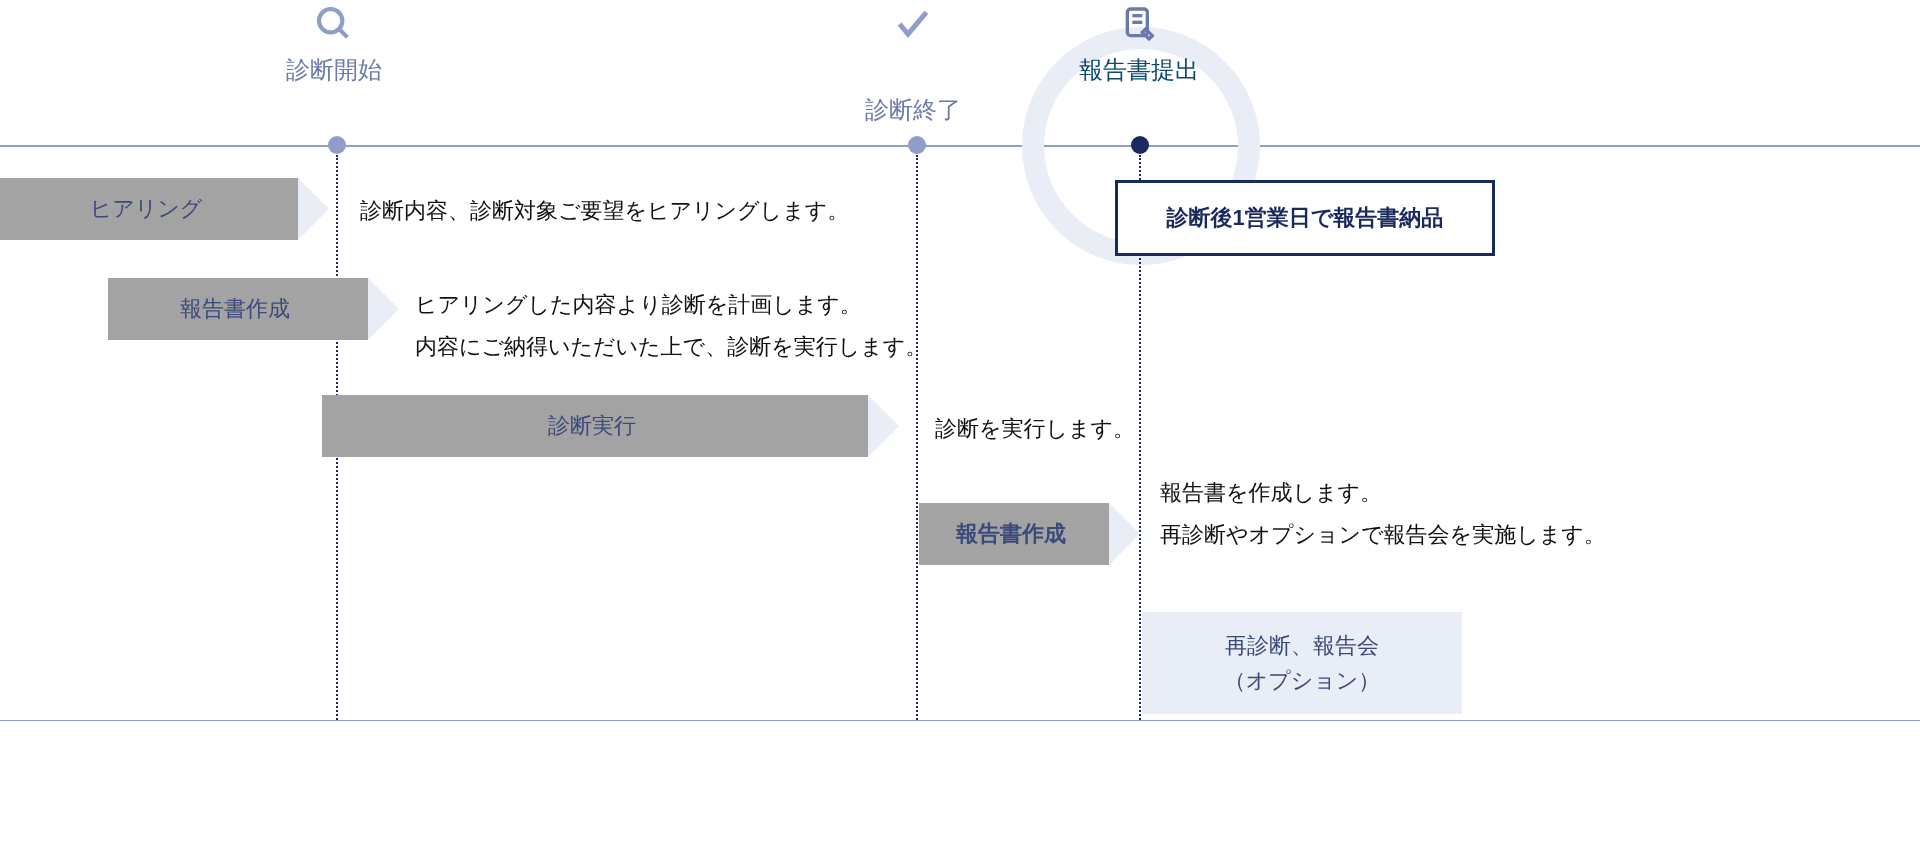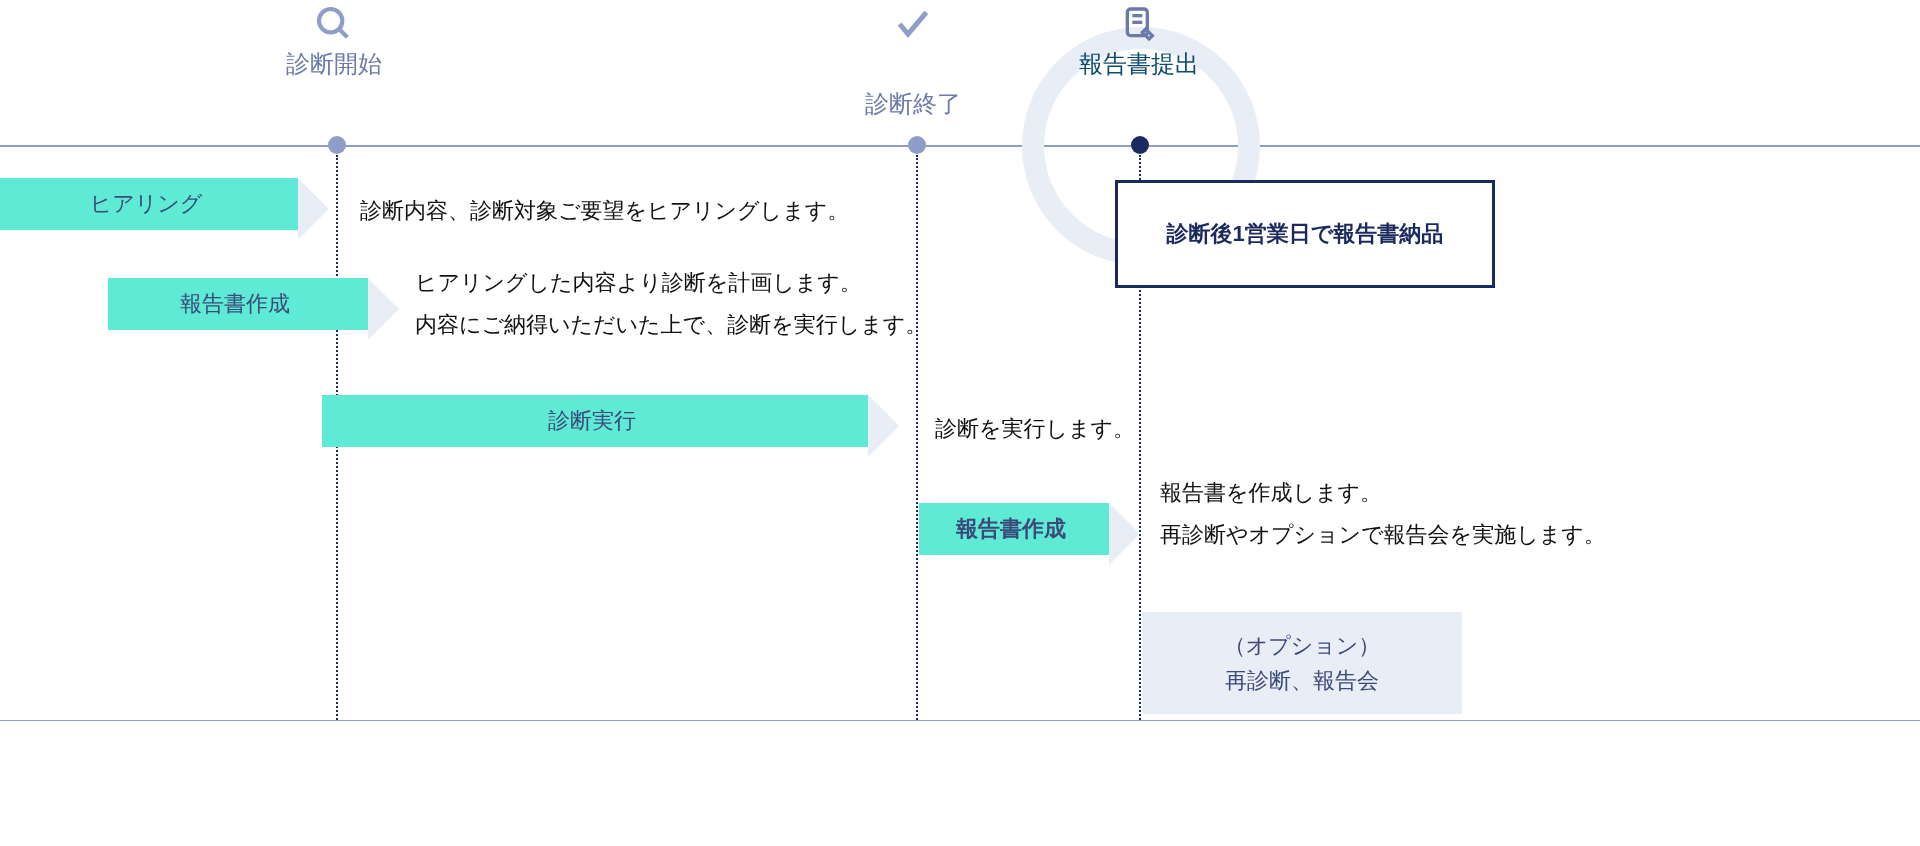"診断開始" .milestone-label { margin-top: none -> 6px }
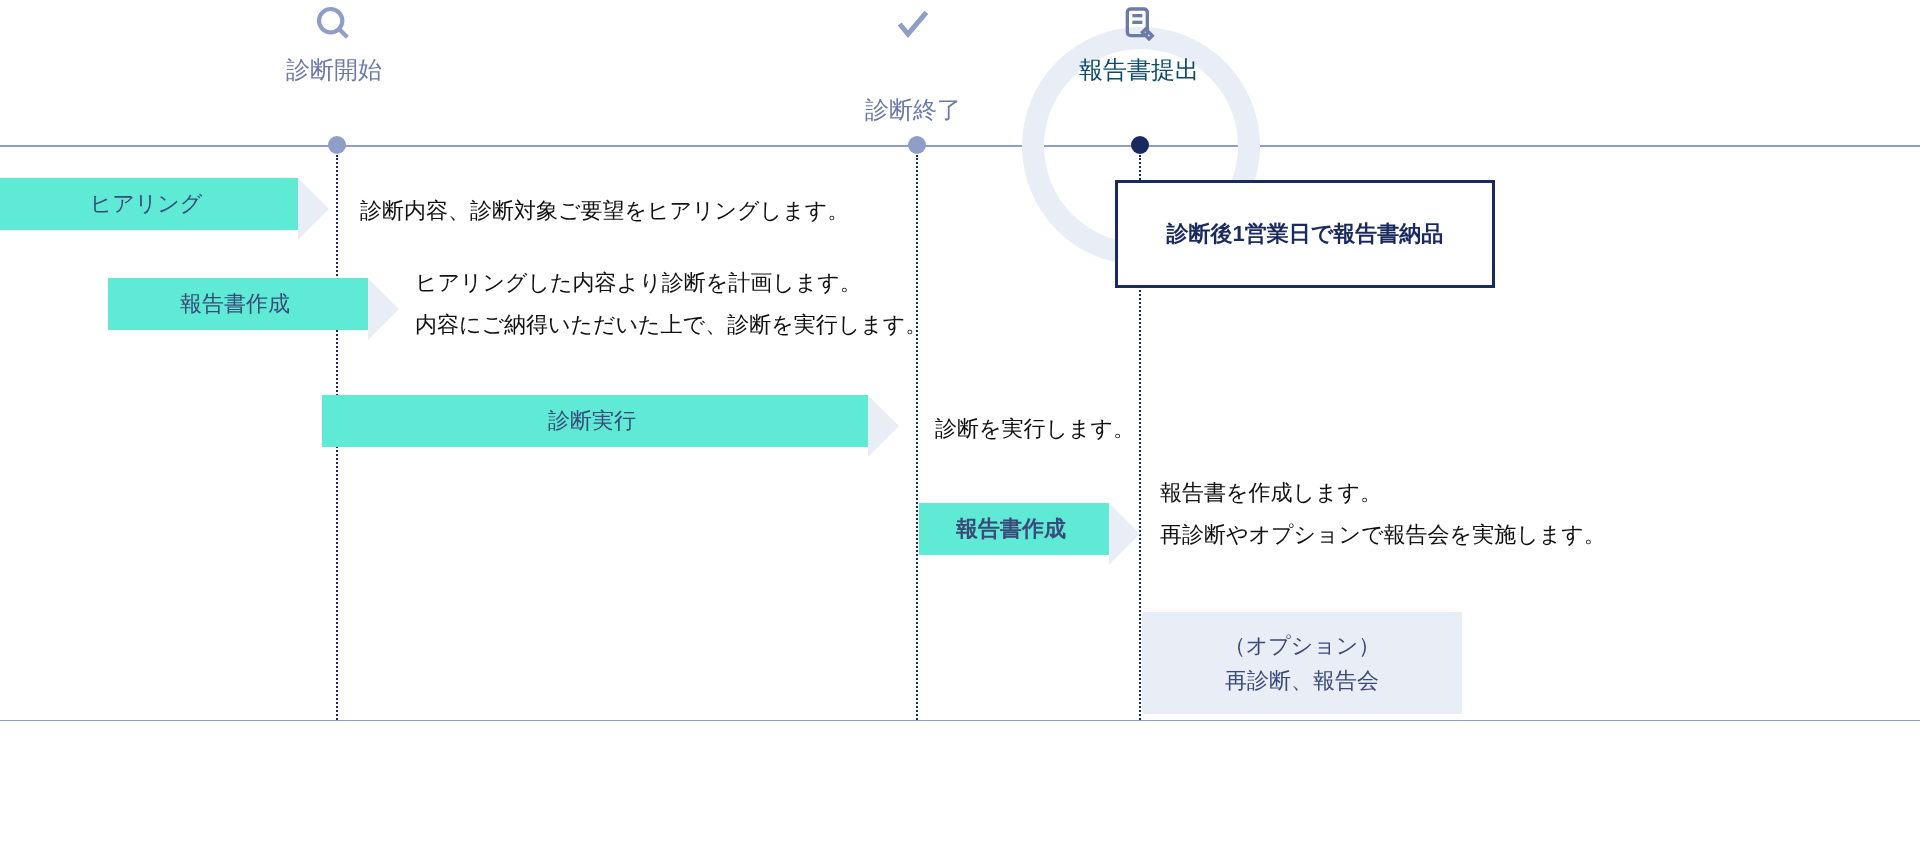"ヒアリング" .step { background: #5eead4 -> #a3a3a3; height: 52px -> 62px }
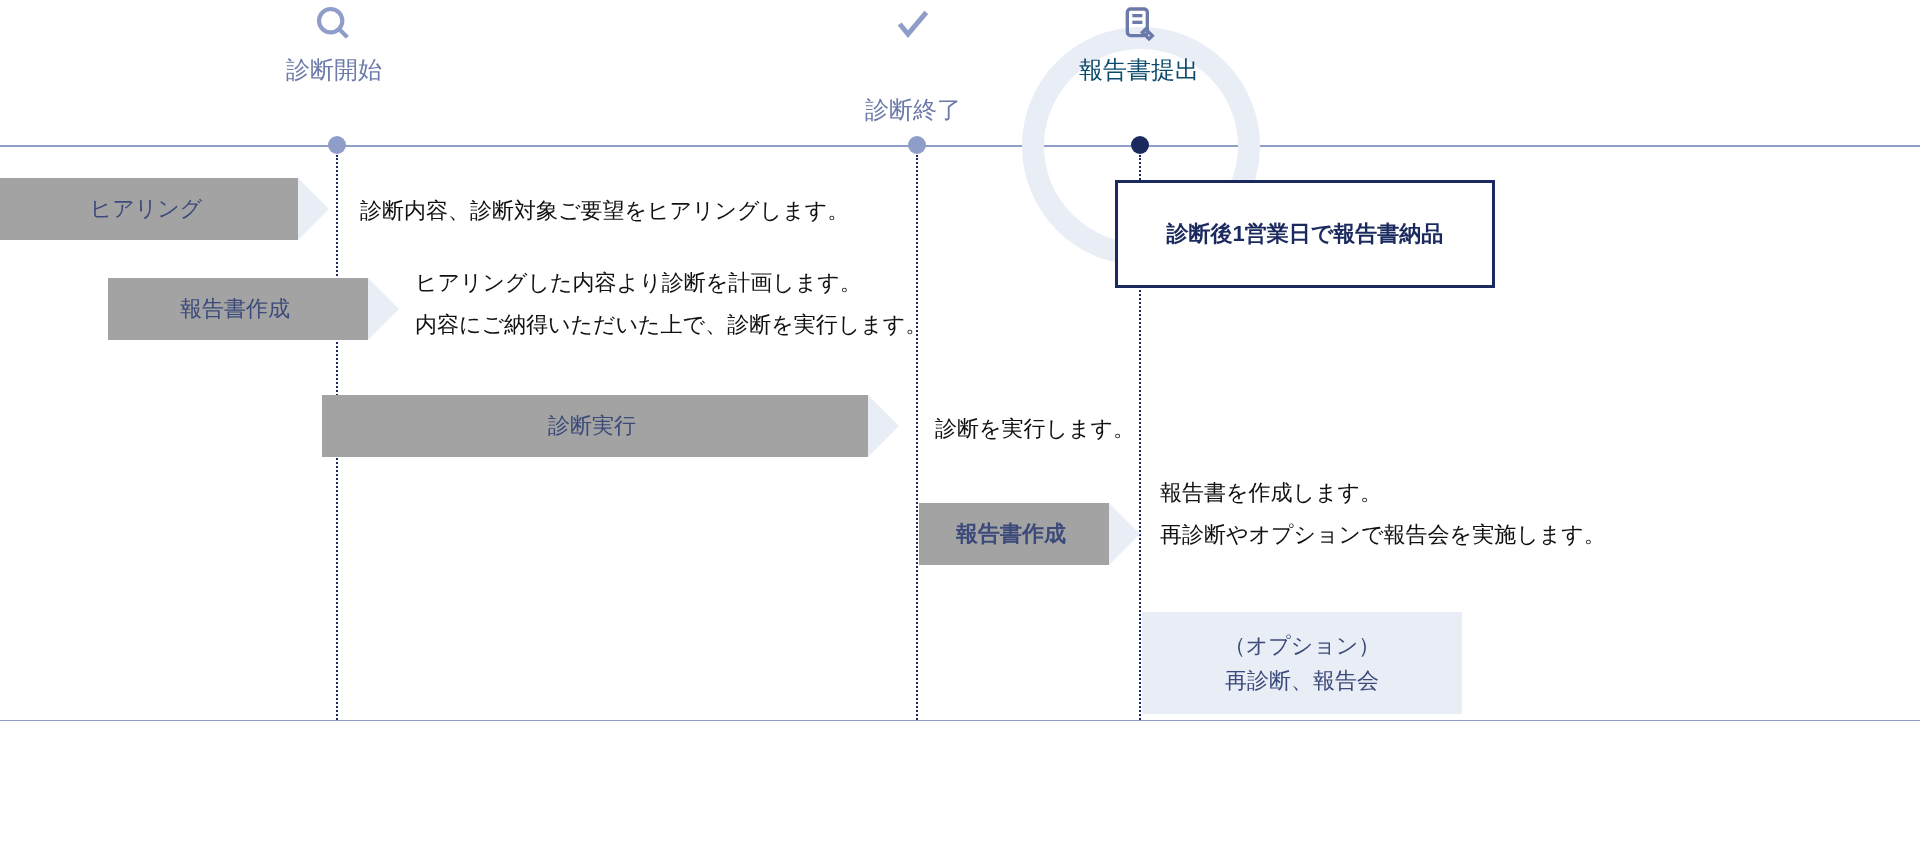"診断後1営業日で報告書納品" .callout { padding: 36px 28px -> 20px 28px }
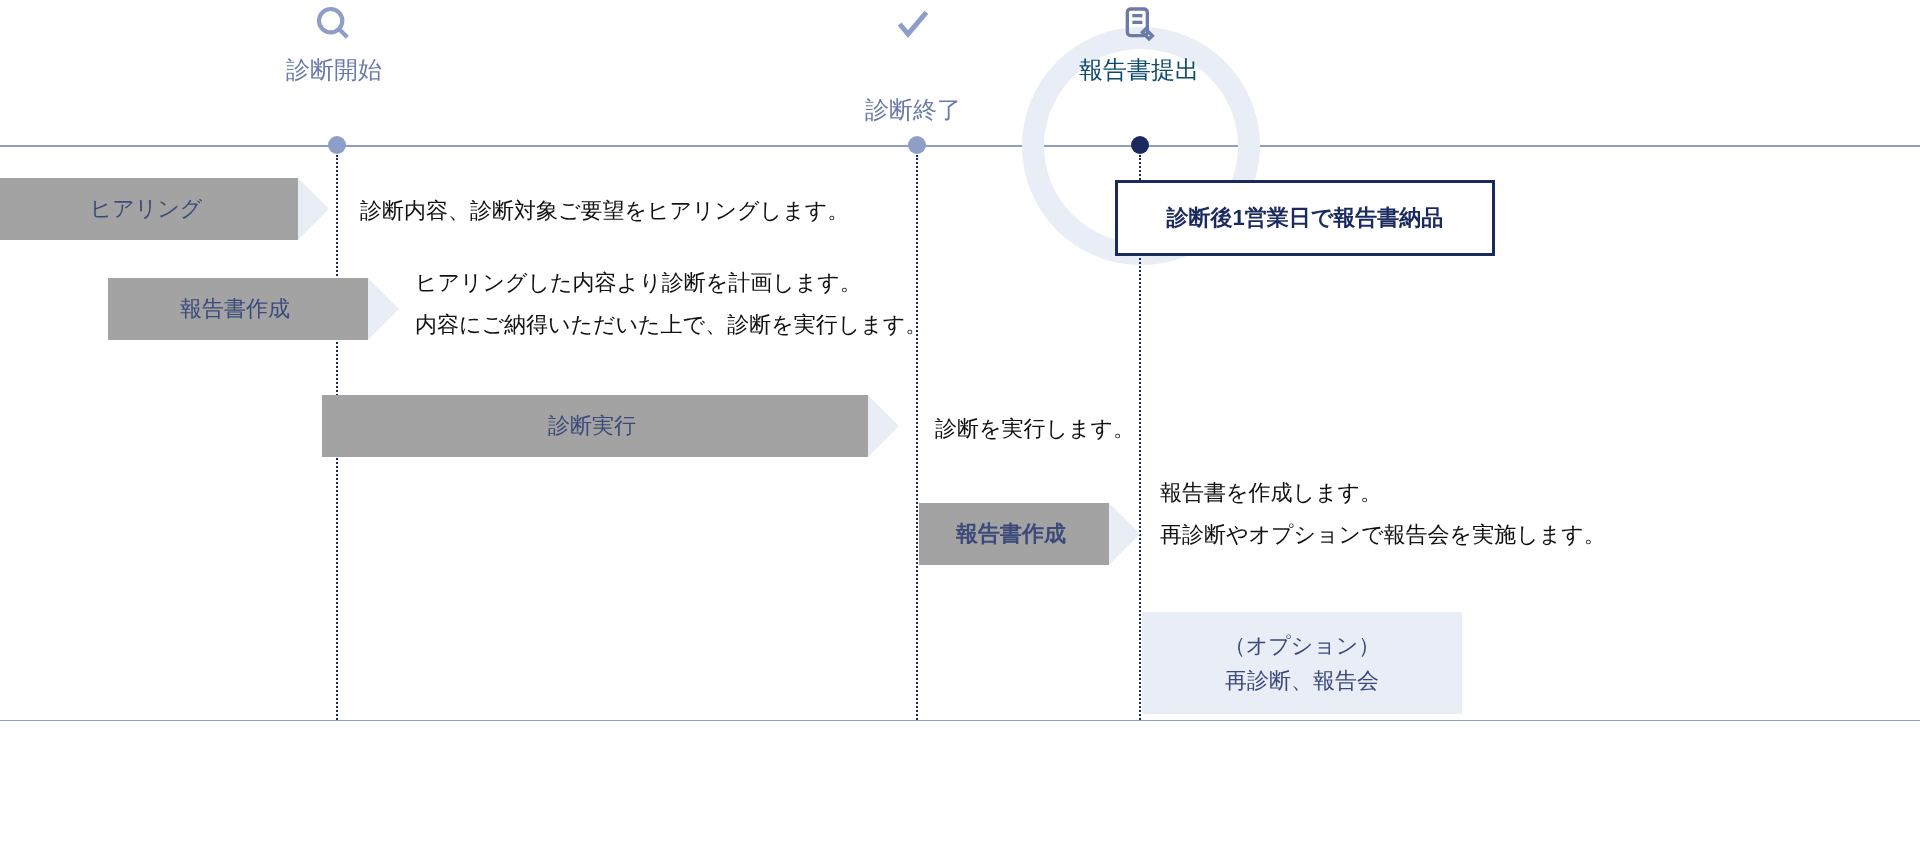"ヒアリングした内容より診断を計画します。" div.desc { top: 262px -> 284px }
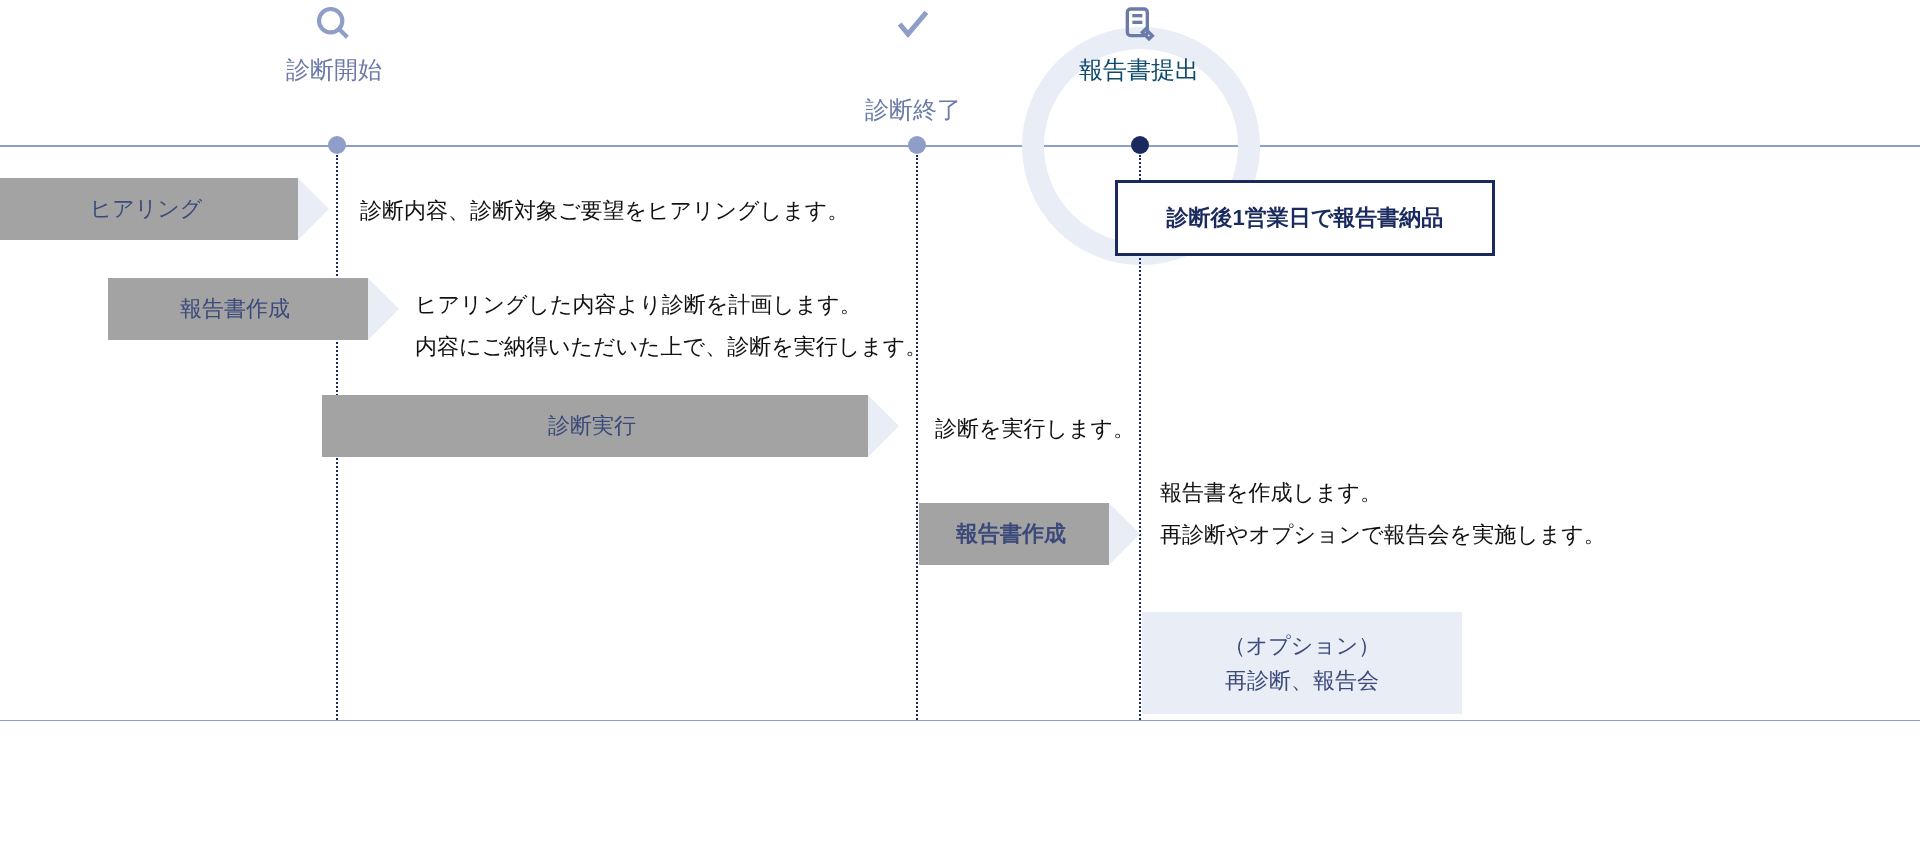"（オプション）" div { order: before "再診断、報告会" -> after "再診断、報告会" }
